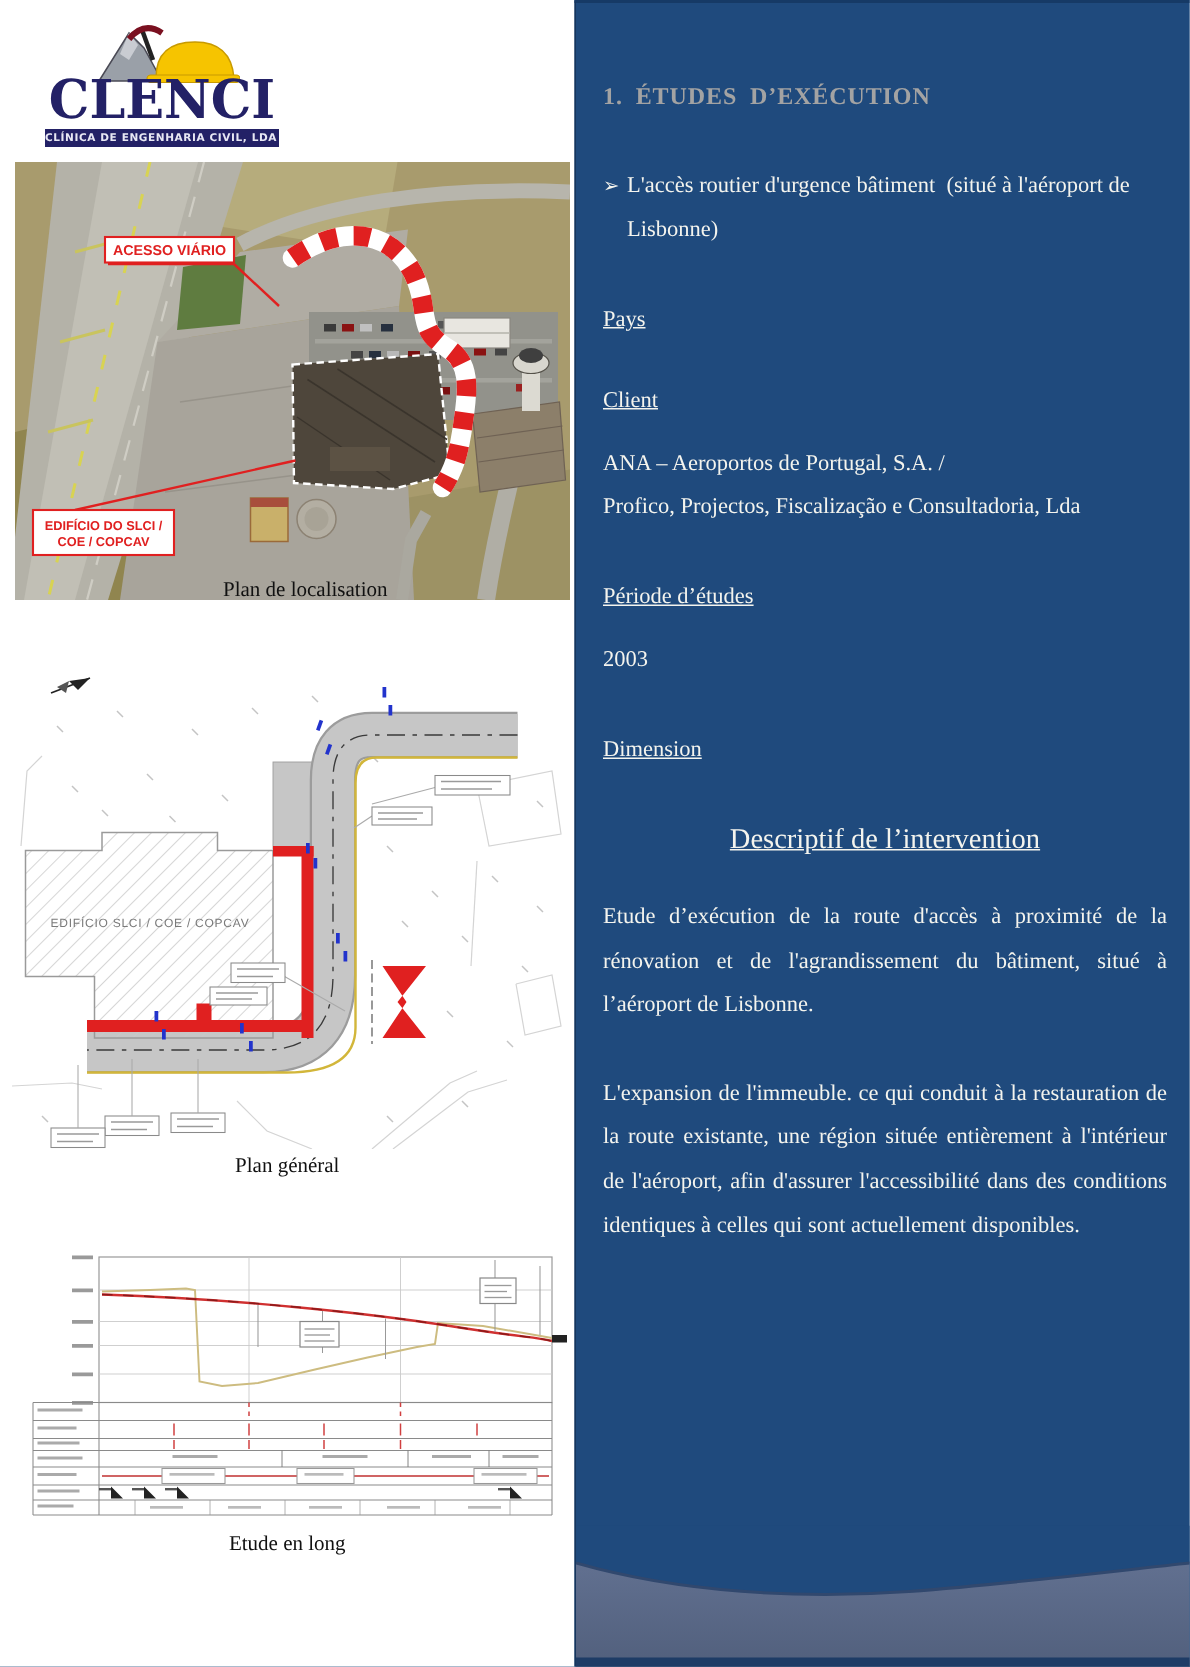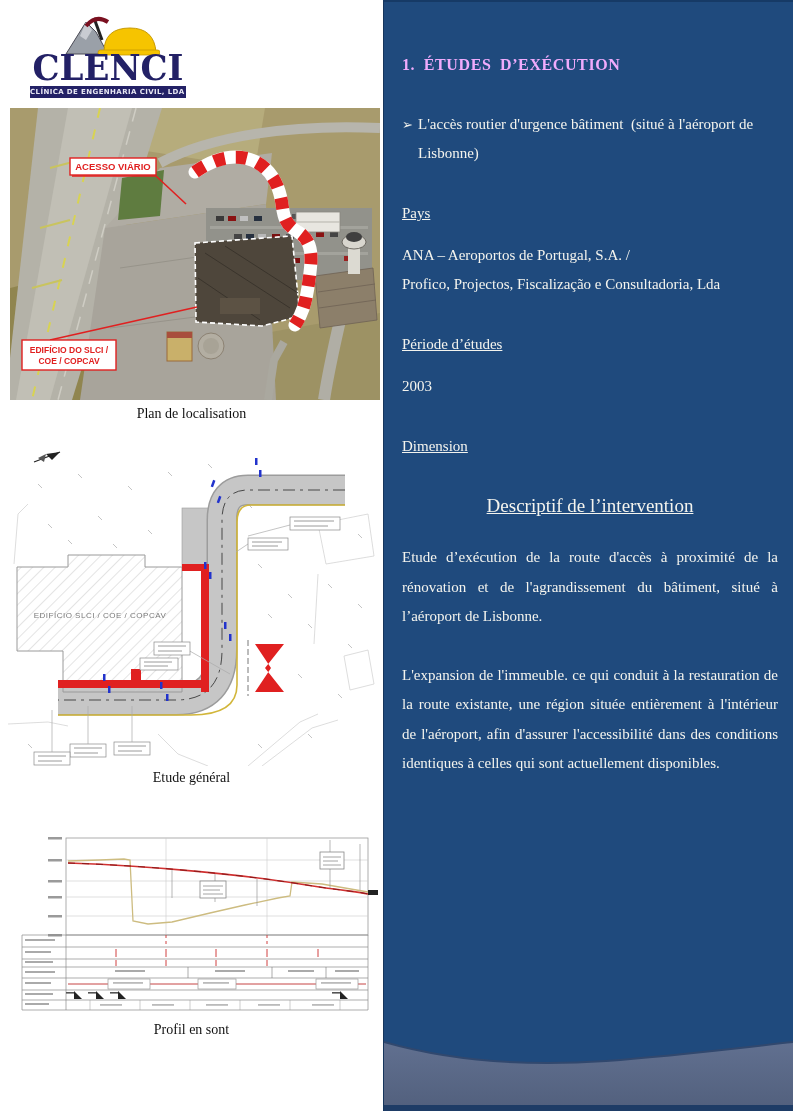"1. ÉTUDES D’EXÉCUTION" .panel h1 { color: #f0abfc -> #a3a3a3 }
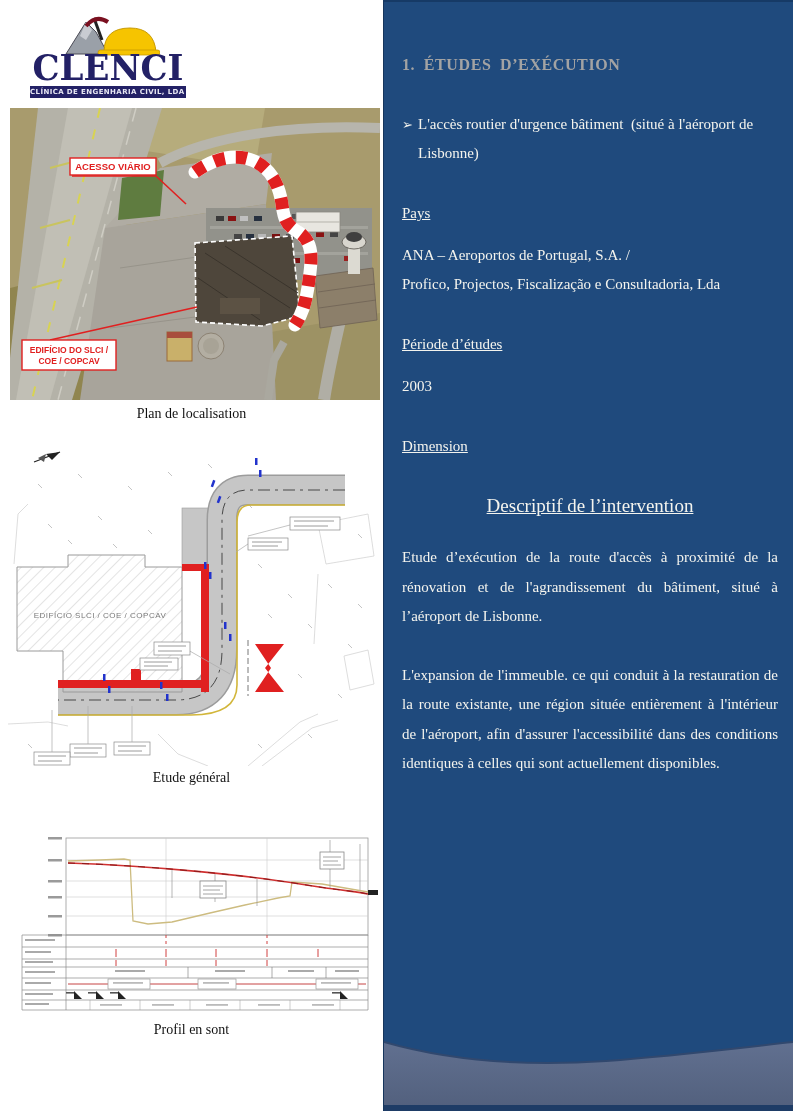"Client" div.sec-label { html: none -> <div>Client</div> }
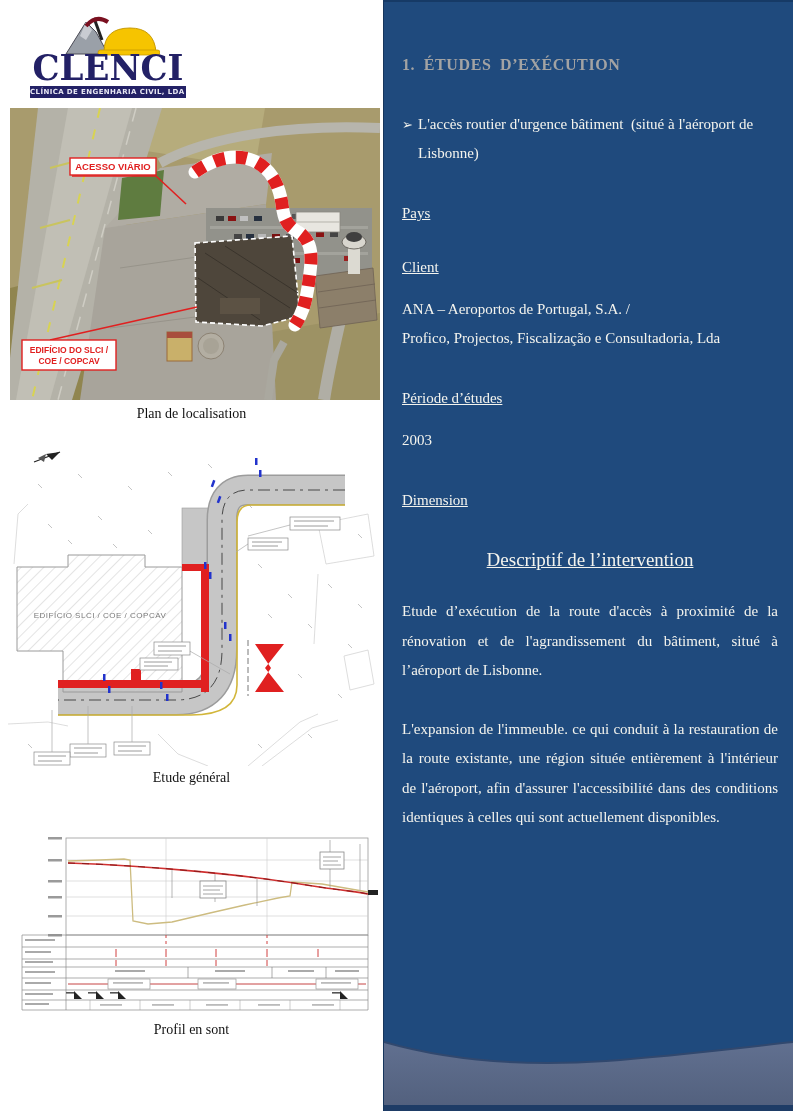"Plan de localisation" .cap1 { padding-left: none -> 12px; top: 406px -> 386px }
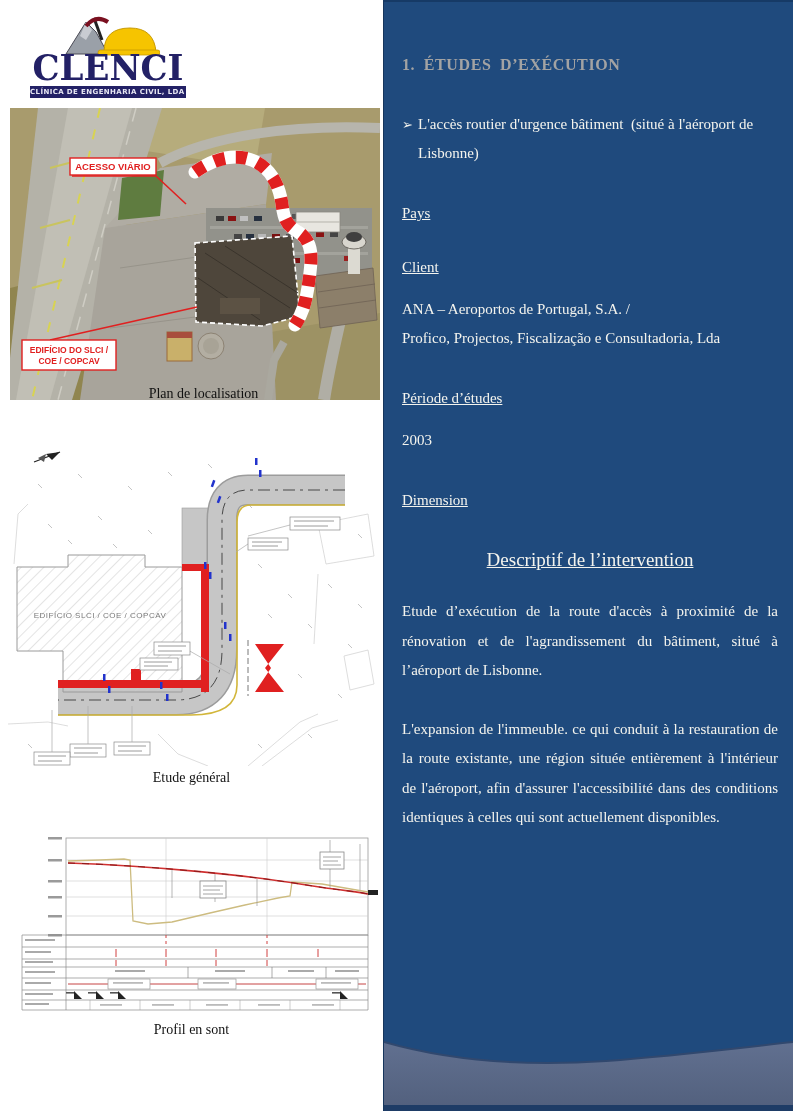"Etude général" div.figure-caption { text: Etude -> Plan }
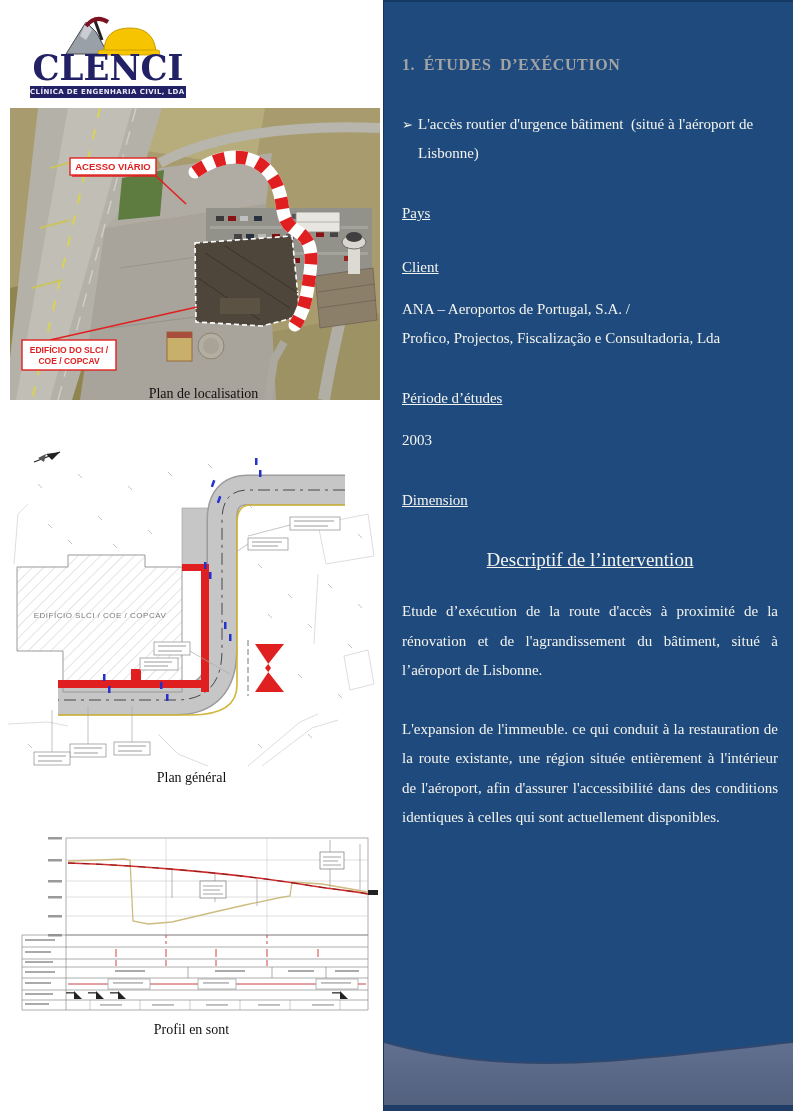"Profil en sont" div.figure-caption { text: Profil en sont -> Etude en long }
